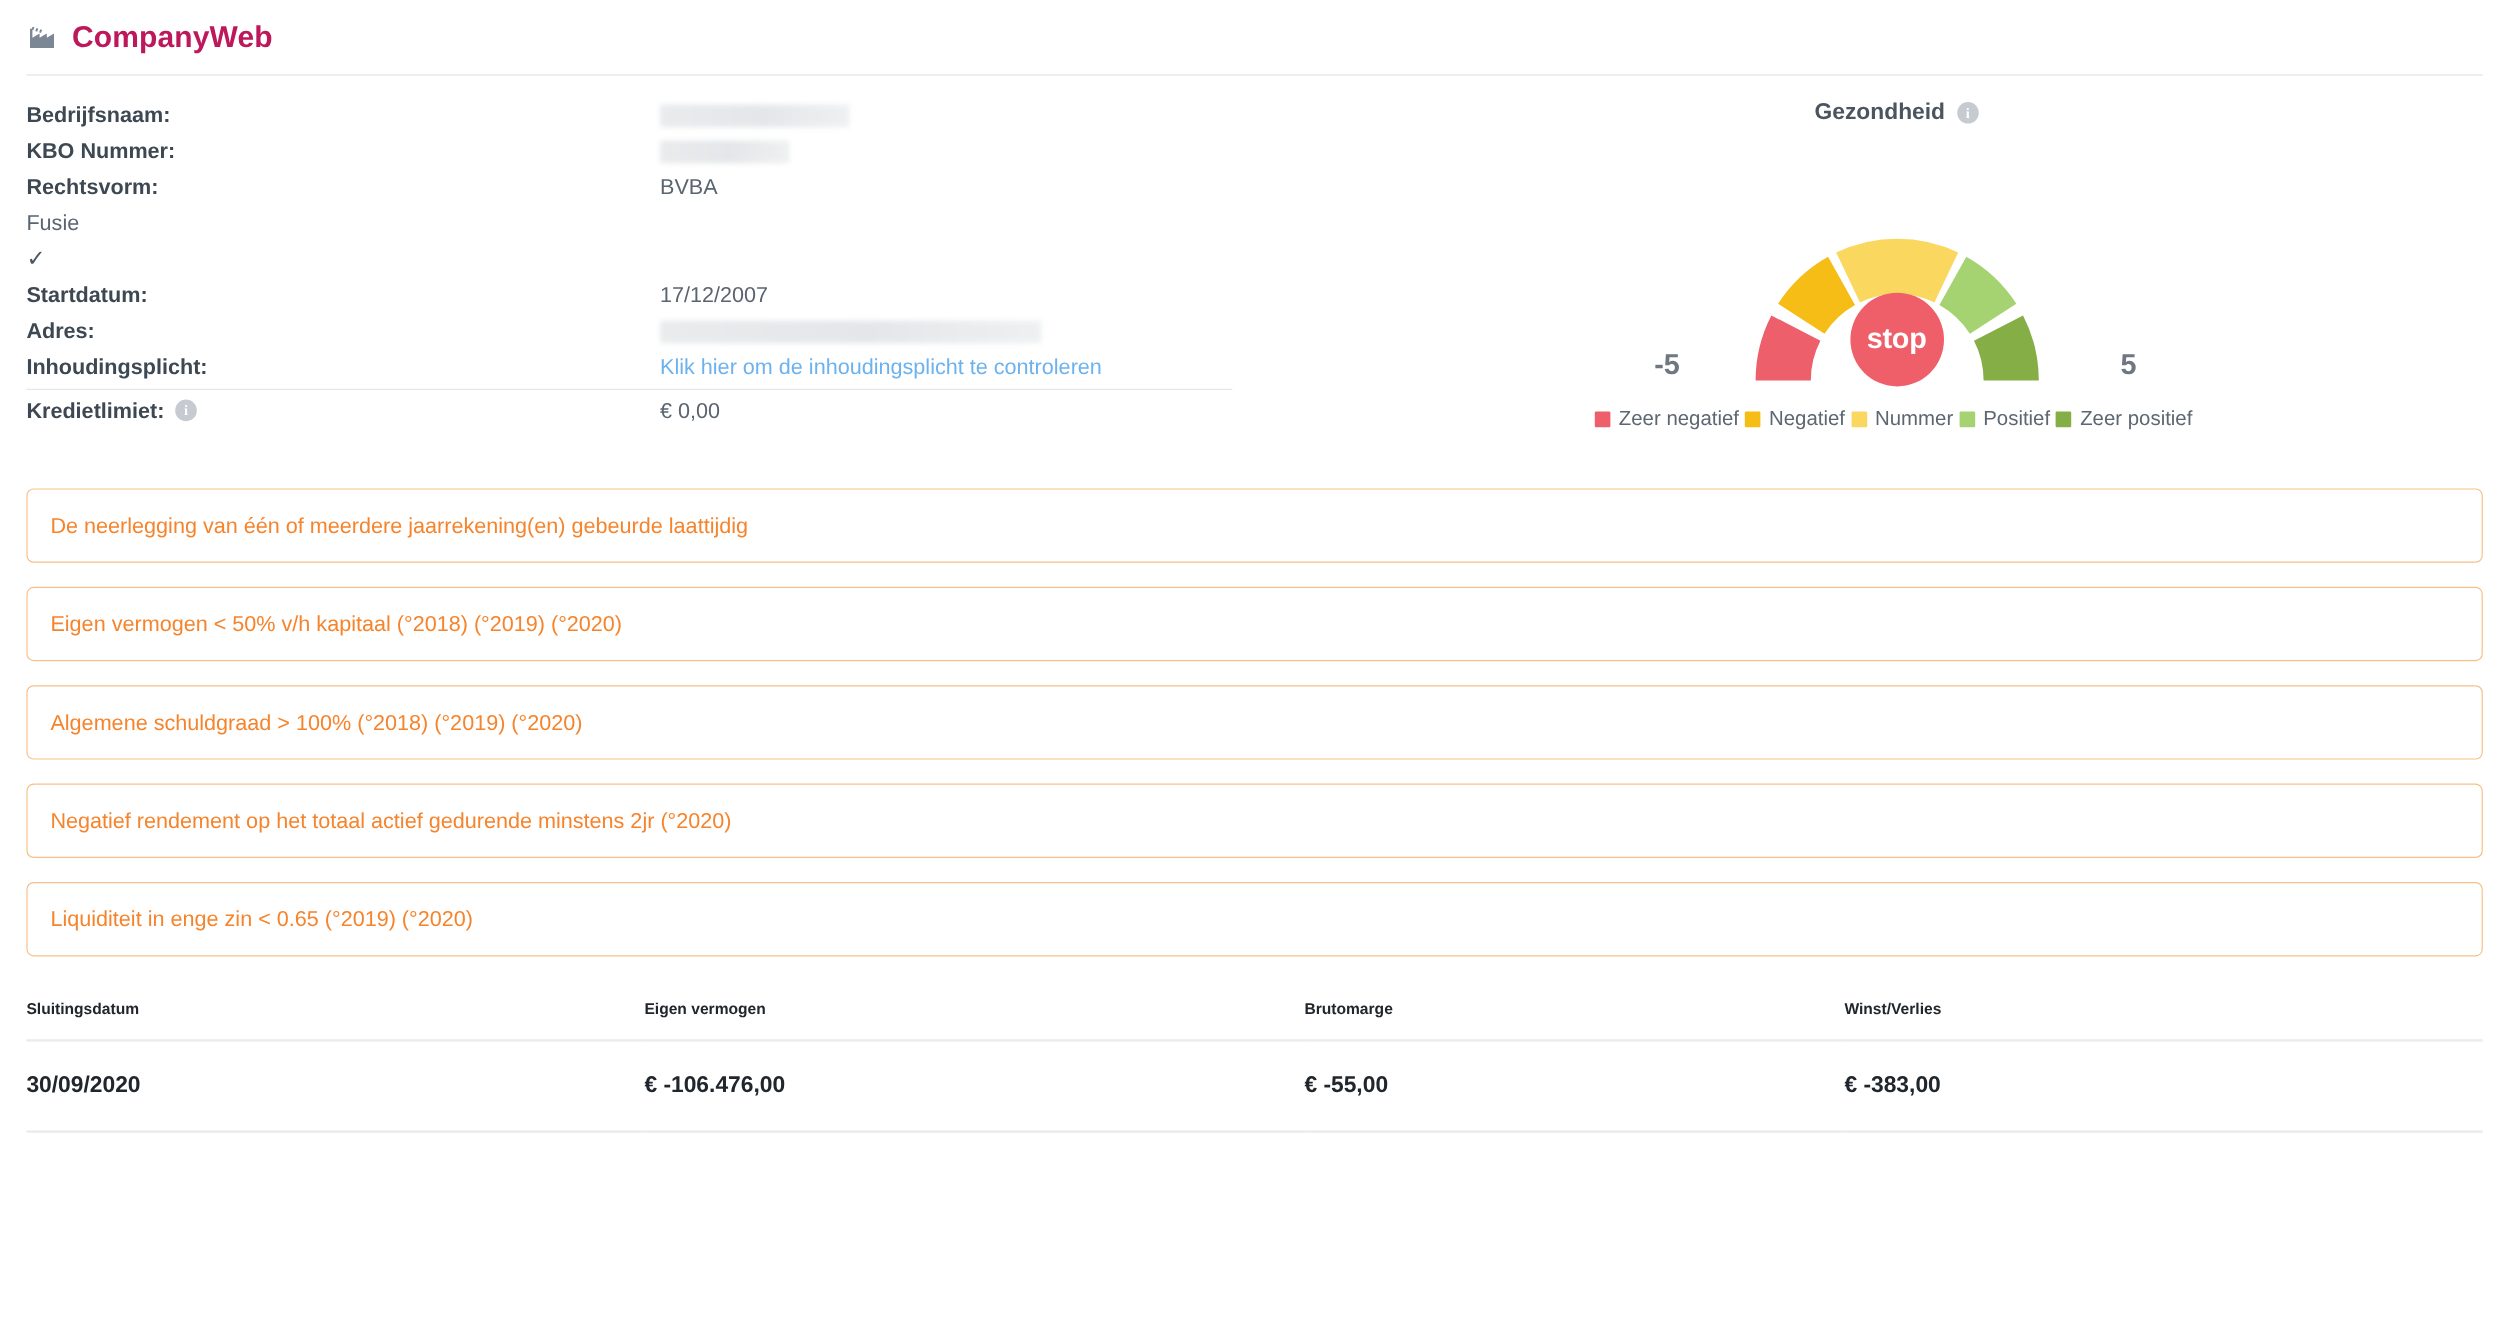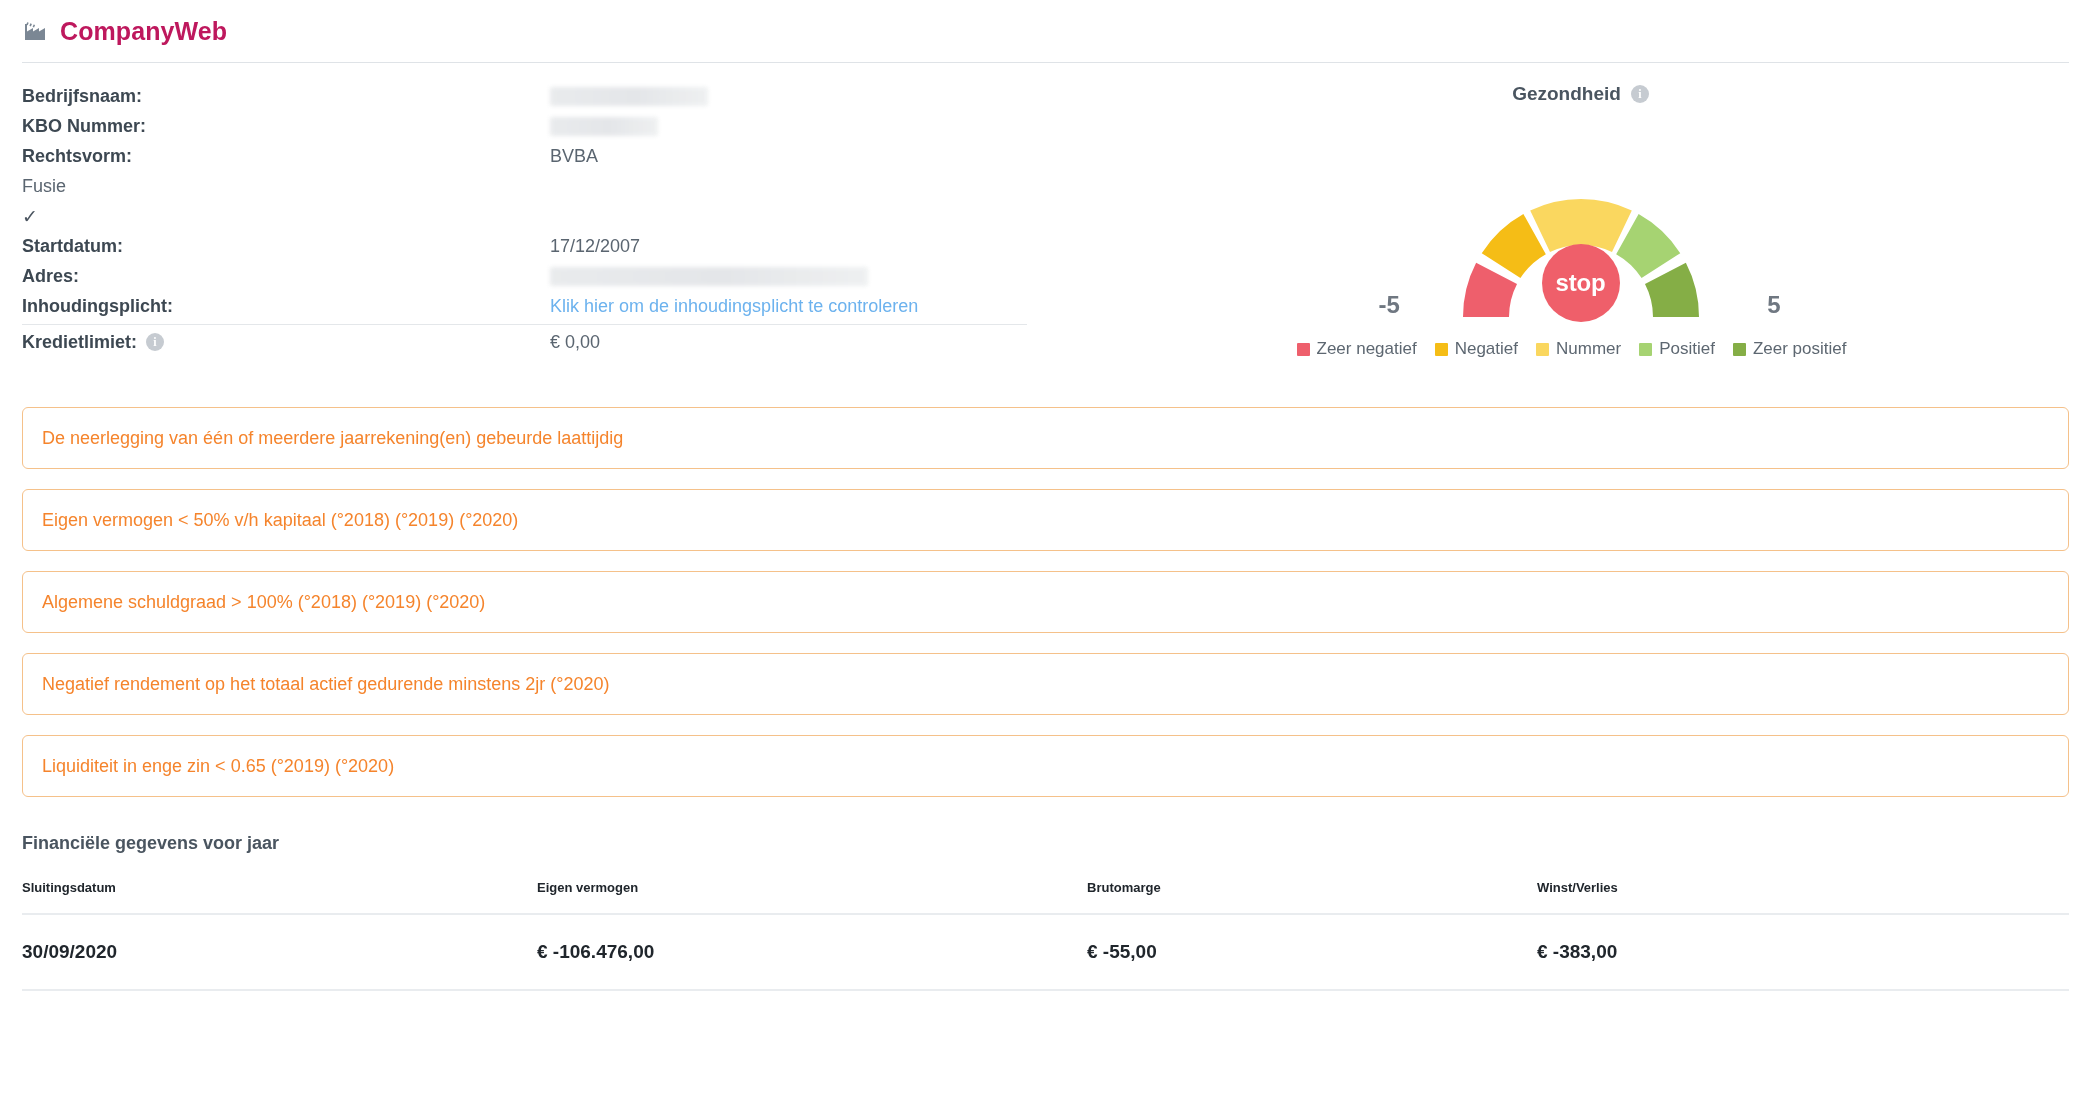"Zeer negatief" .legend-label { padding-right: 18px -> 5px }
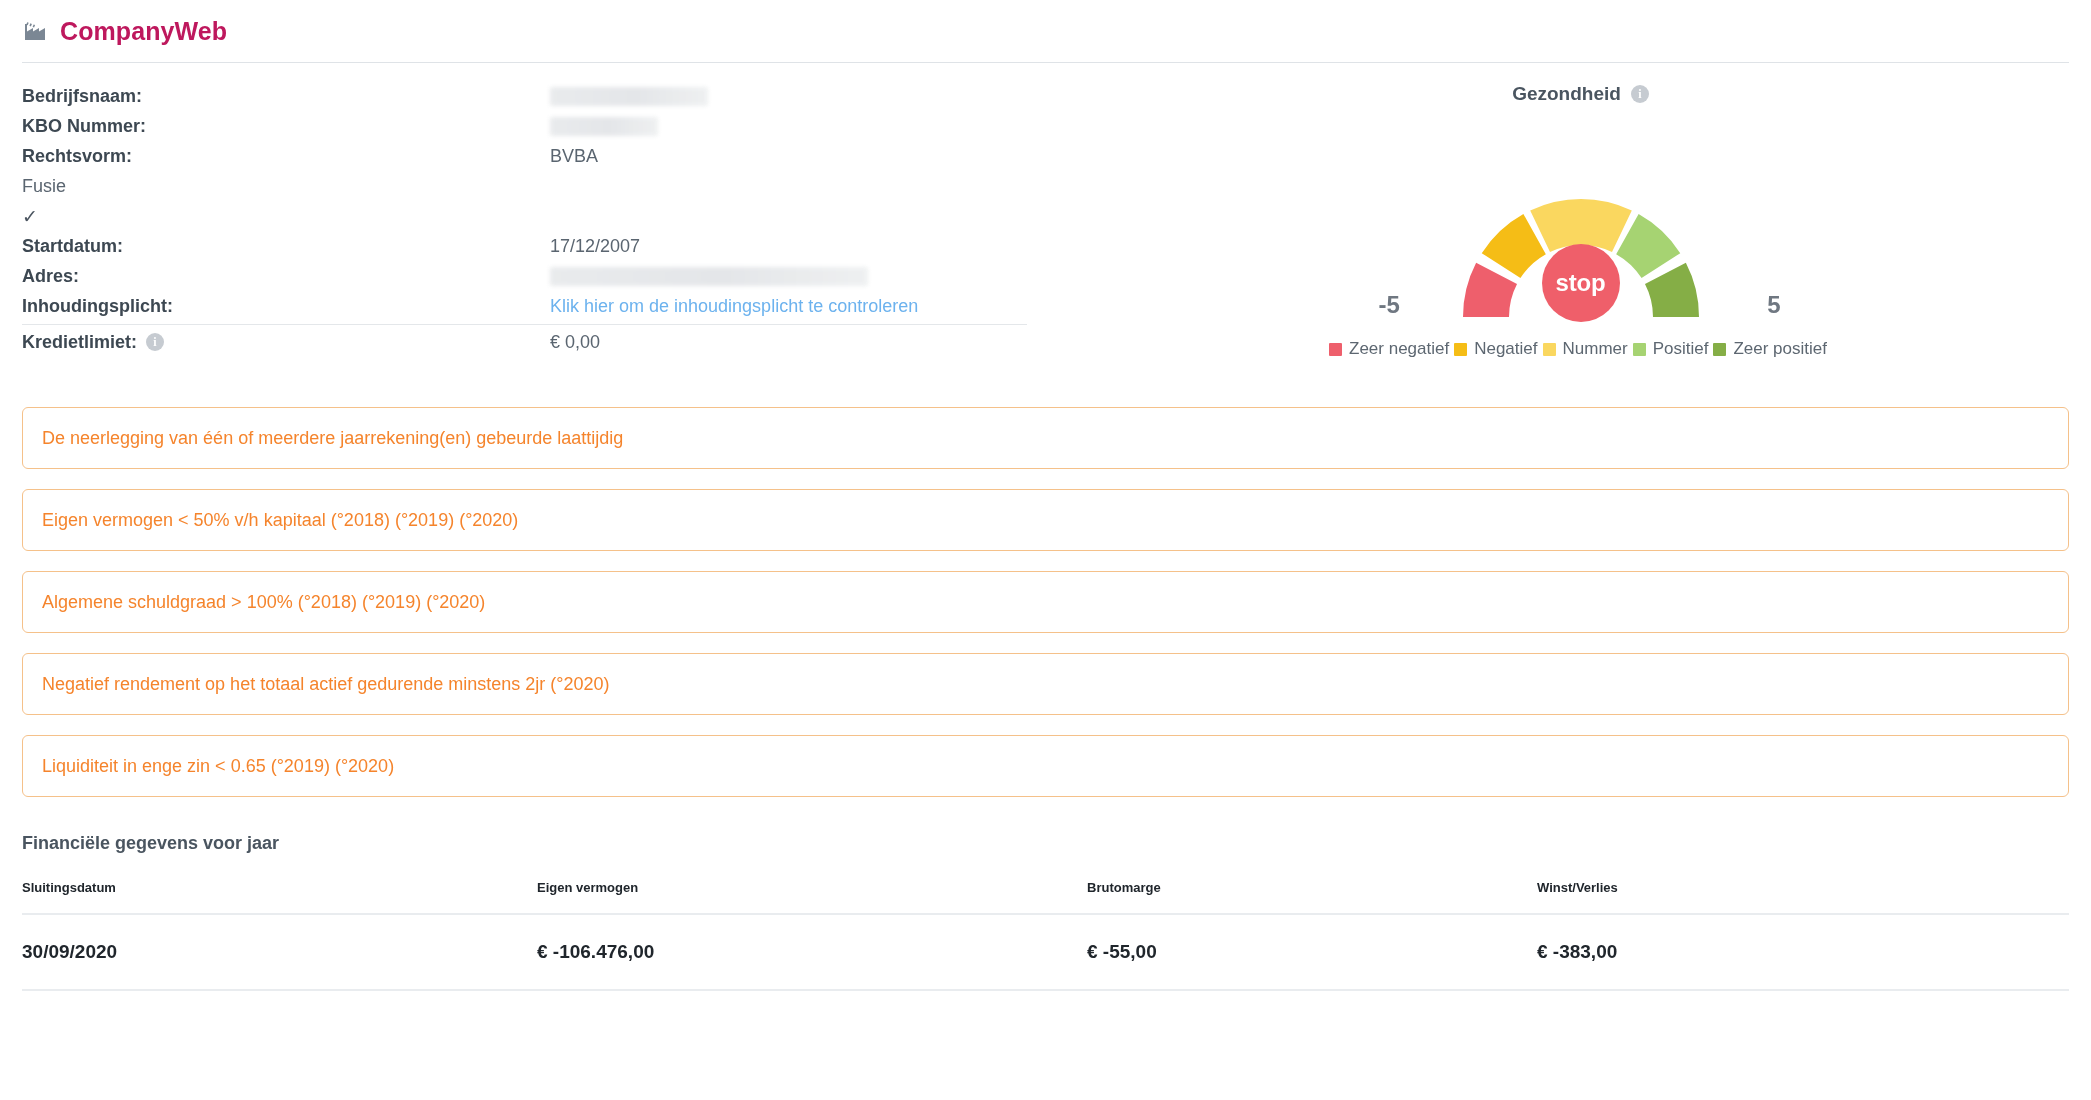"Financiële gegevens voor jaar" div.fin-caption { html: <div>Financiële gegevens voor jaar</div> -> none }
